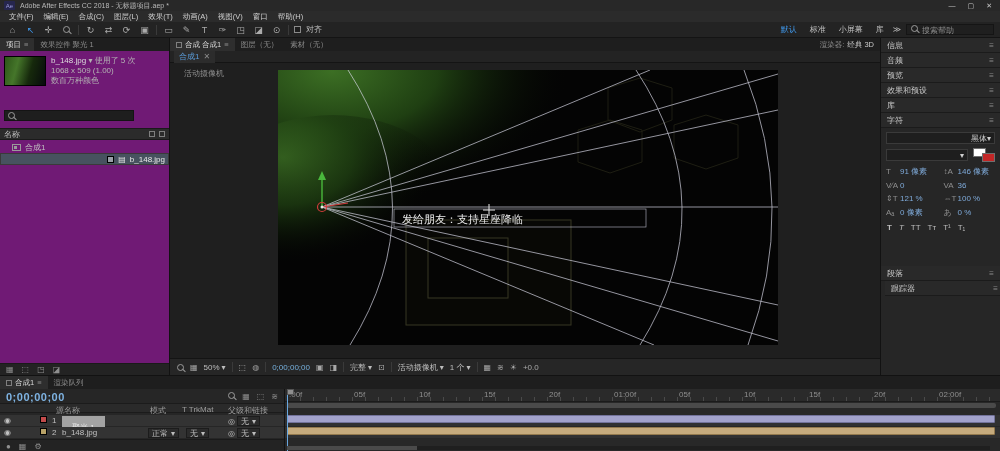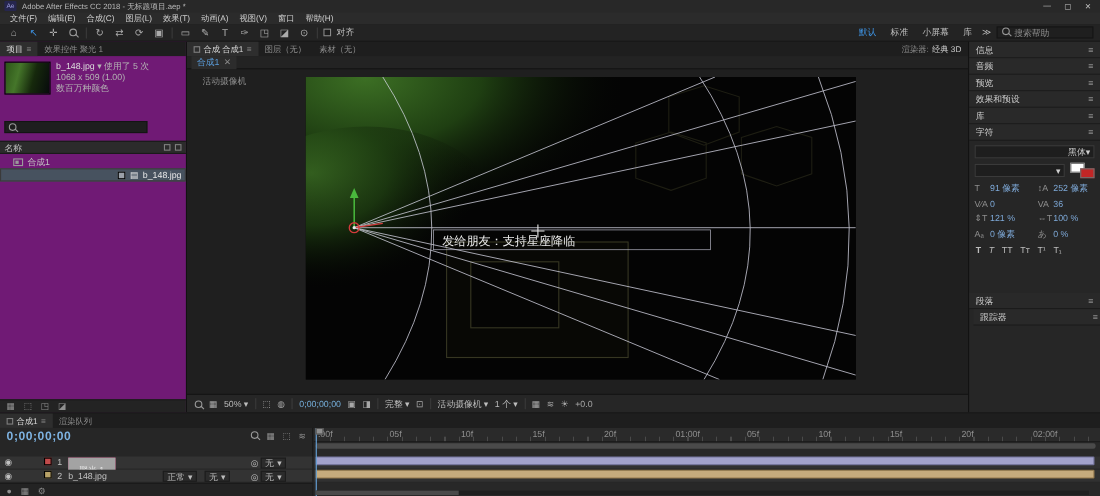"252 像素" span.cval { text: 252 -> 146 }
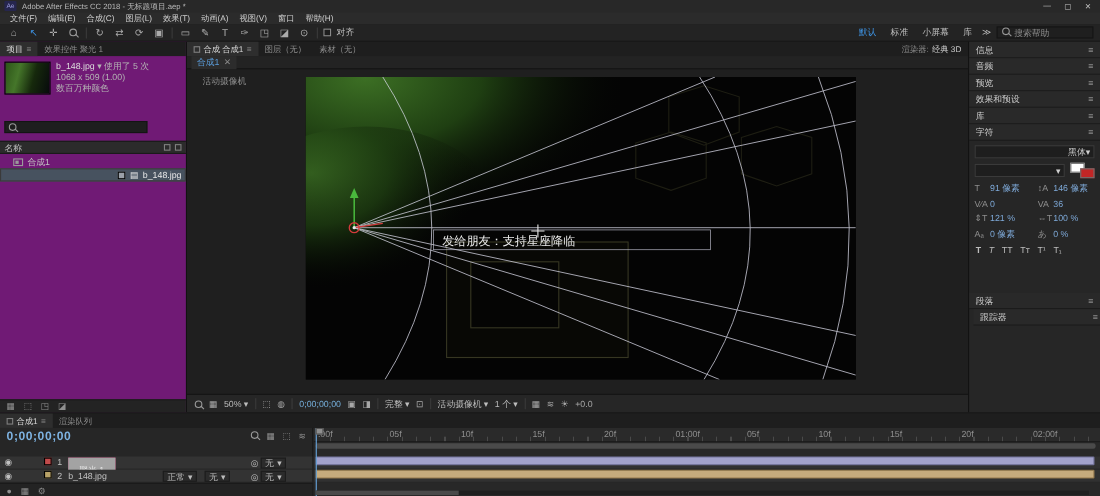"源名称" div { html: none -> <div> <span>源名称</span> <span>模式</span> <span>T TrkMat</span> <span>父级和链接</span> </div> }
